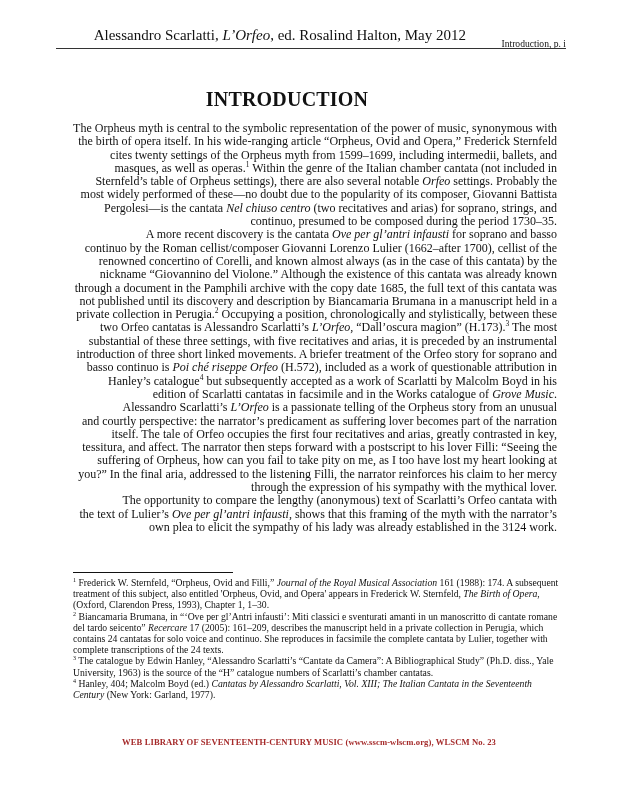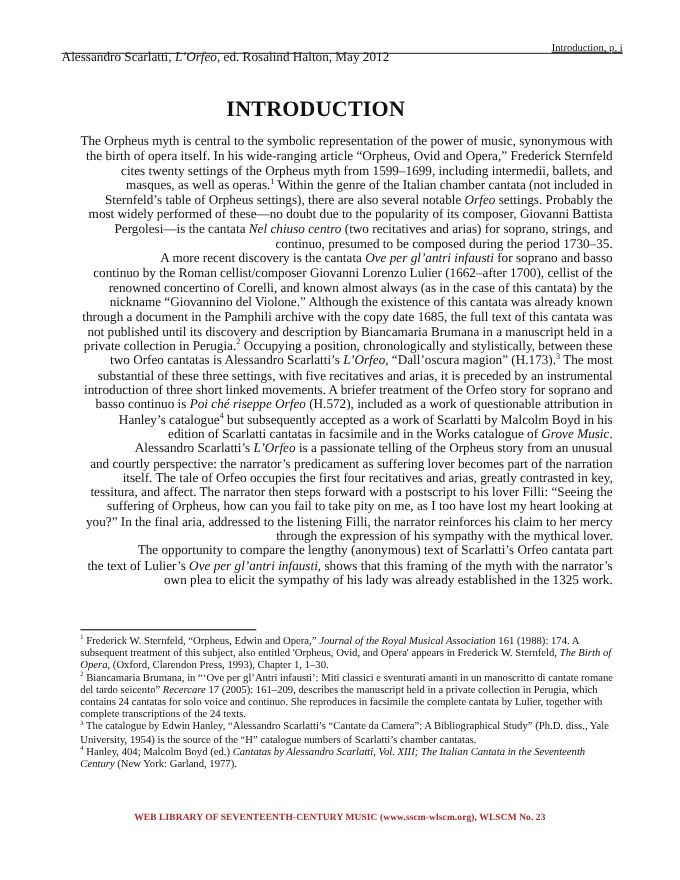"Alessandro Scarlatti, L’Orfeo, ed." .header { font-size: 12px -> 15px; text-align: none -> right; top: 46px -> 30px }
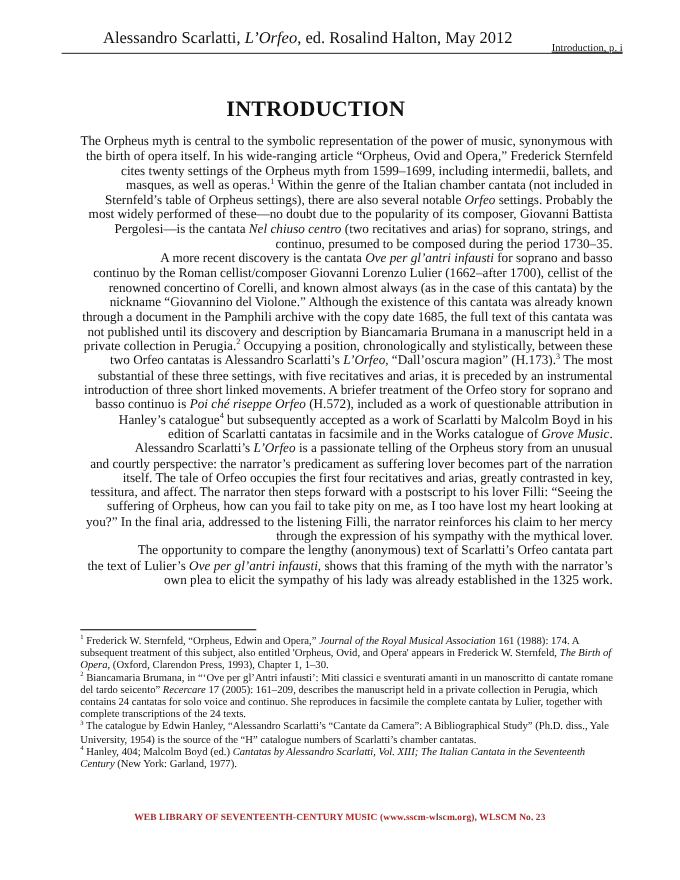"The opportunity to compare the" span { text: part -> with }
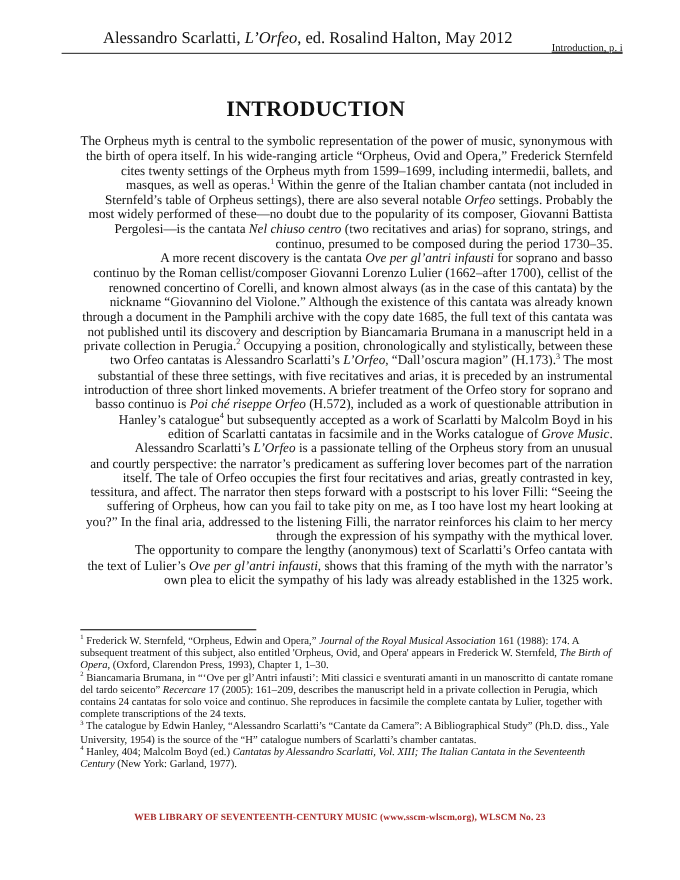", shows that this framing" span { text: 1325 -> 3124 }
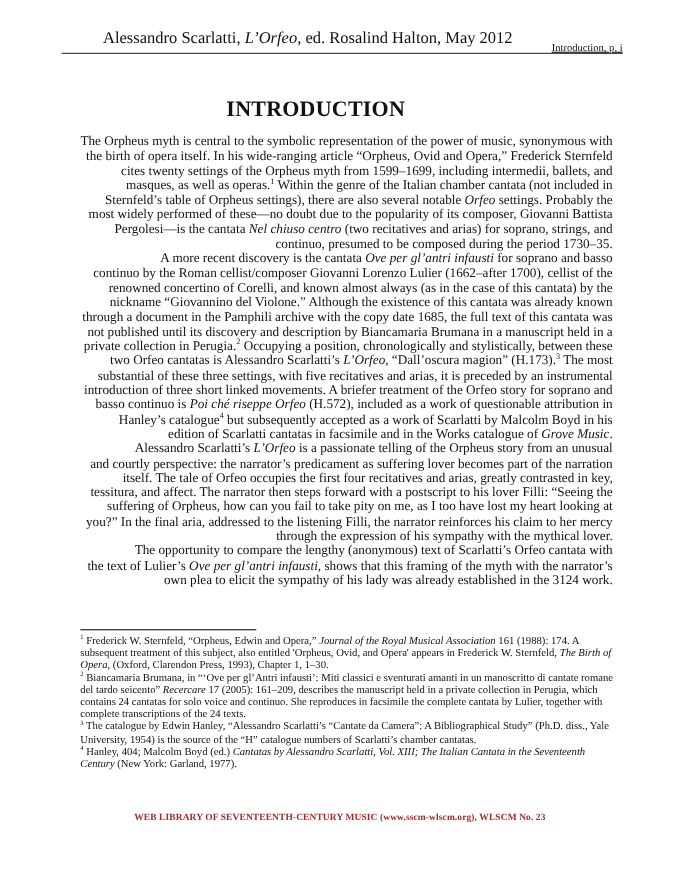"Frederick W. Sternfeld, “Orpheus, Edwin" span { text: Edwin and Opera -> Ovid and Filli }
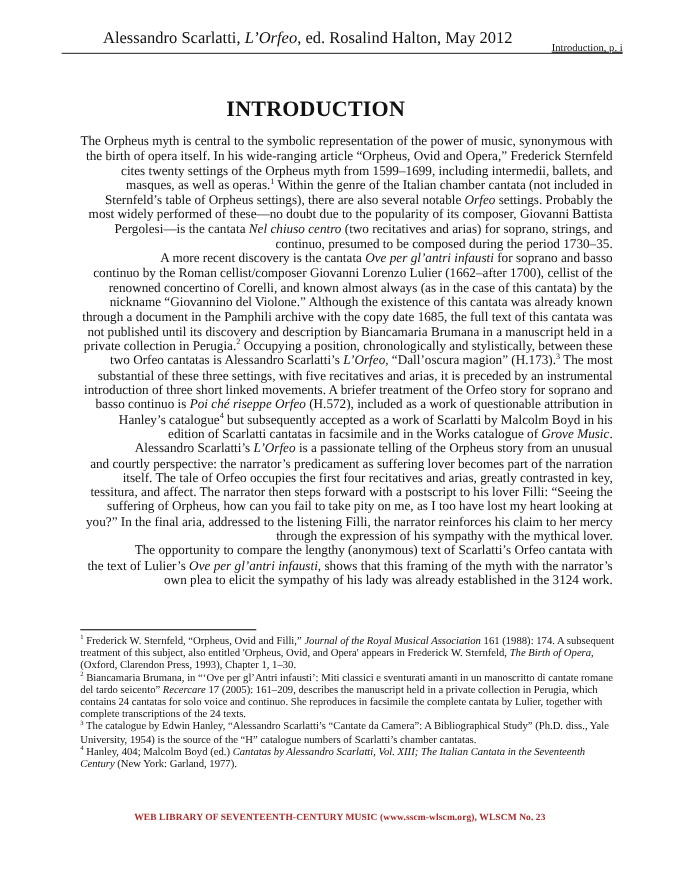"The catalogue by Edwin Hanley," span { text: 1954 -> 1963 }
